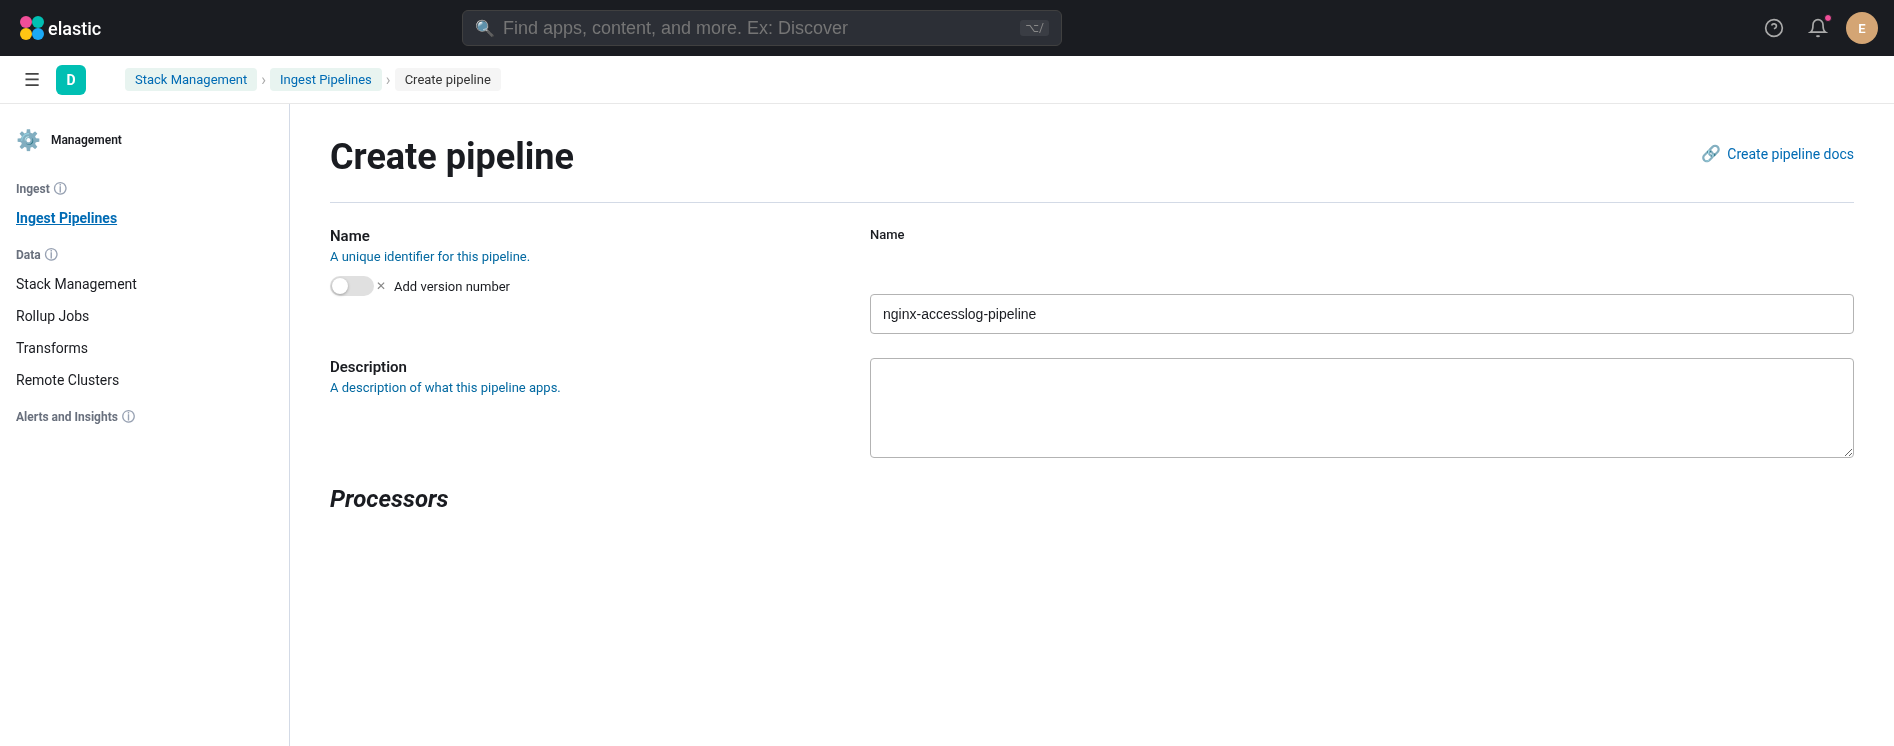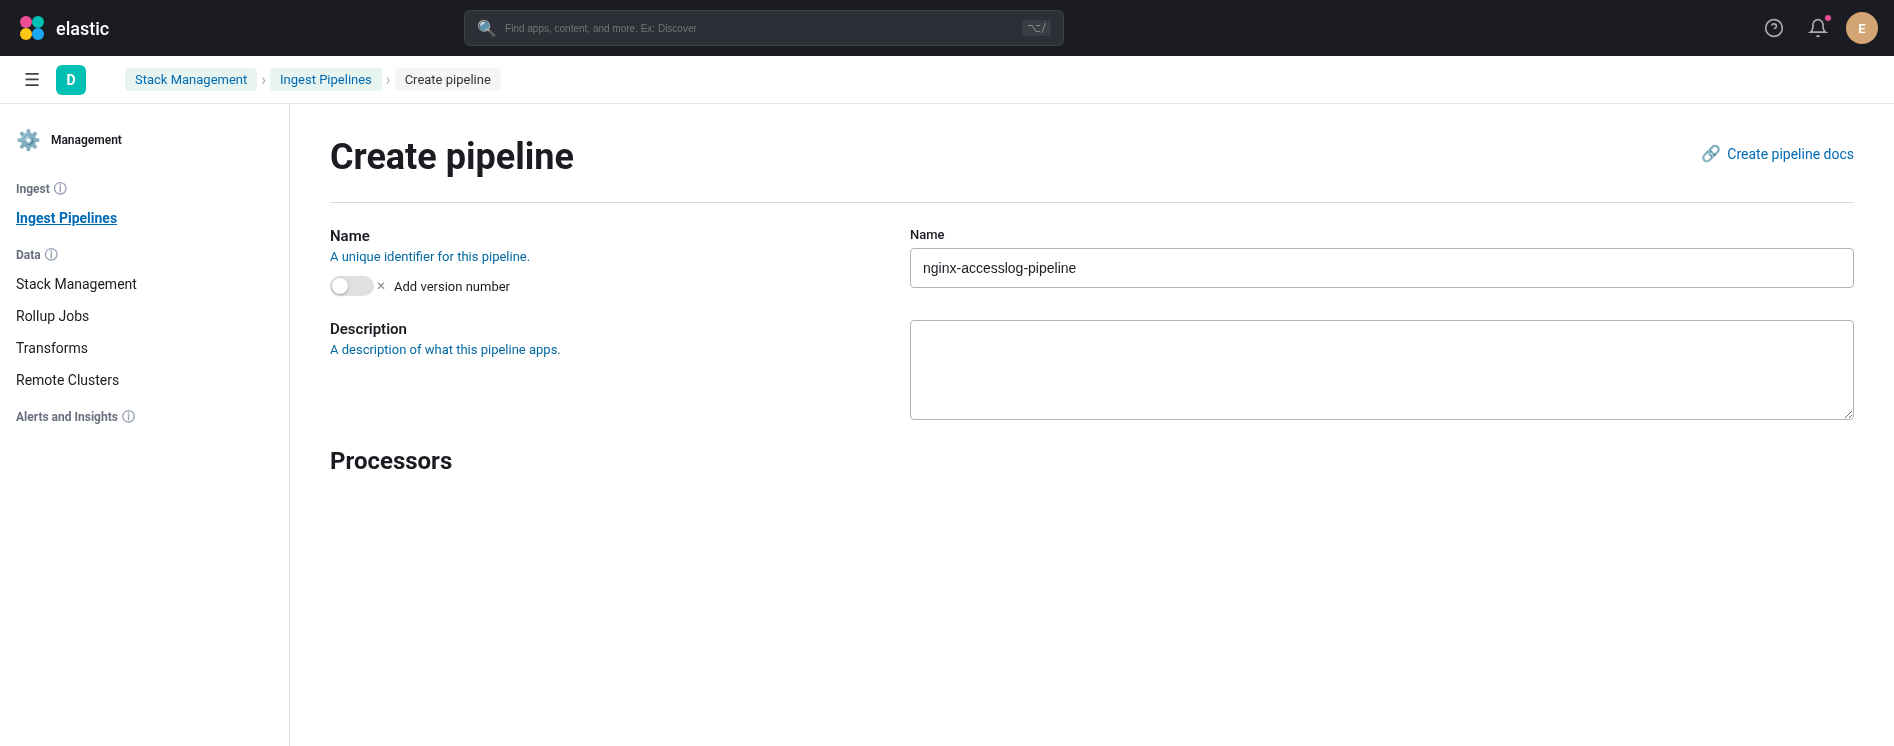"elastic" .elastic-logo { gap: 8px -> none }
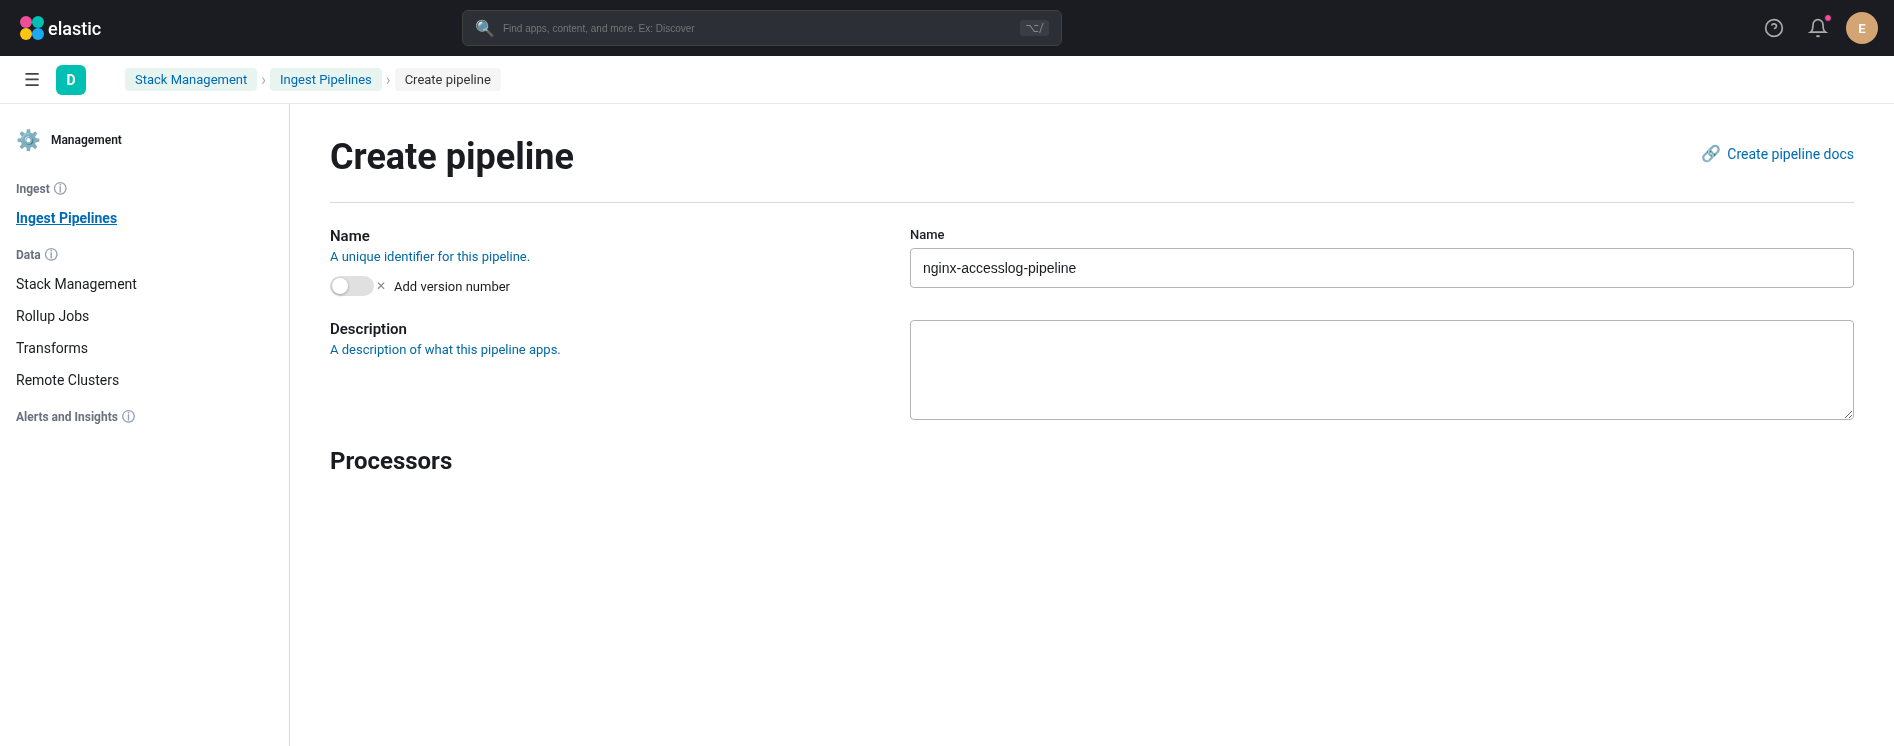"Find apps, content, and more." .search-bar input { font-size: 10px -> 18px }
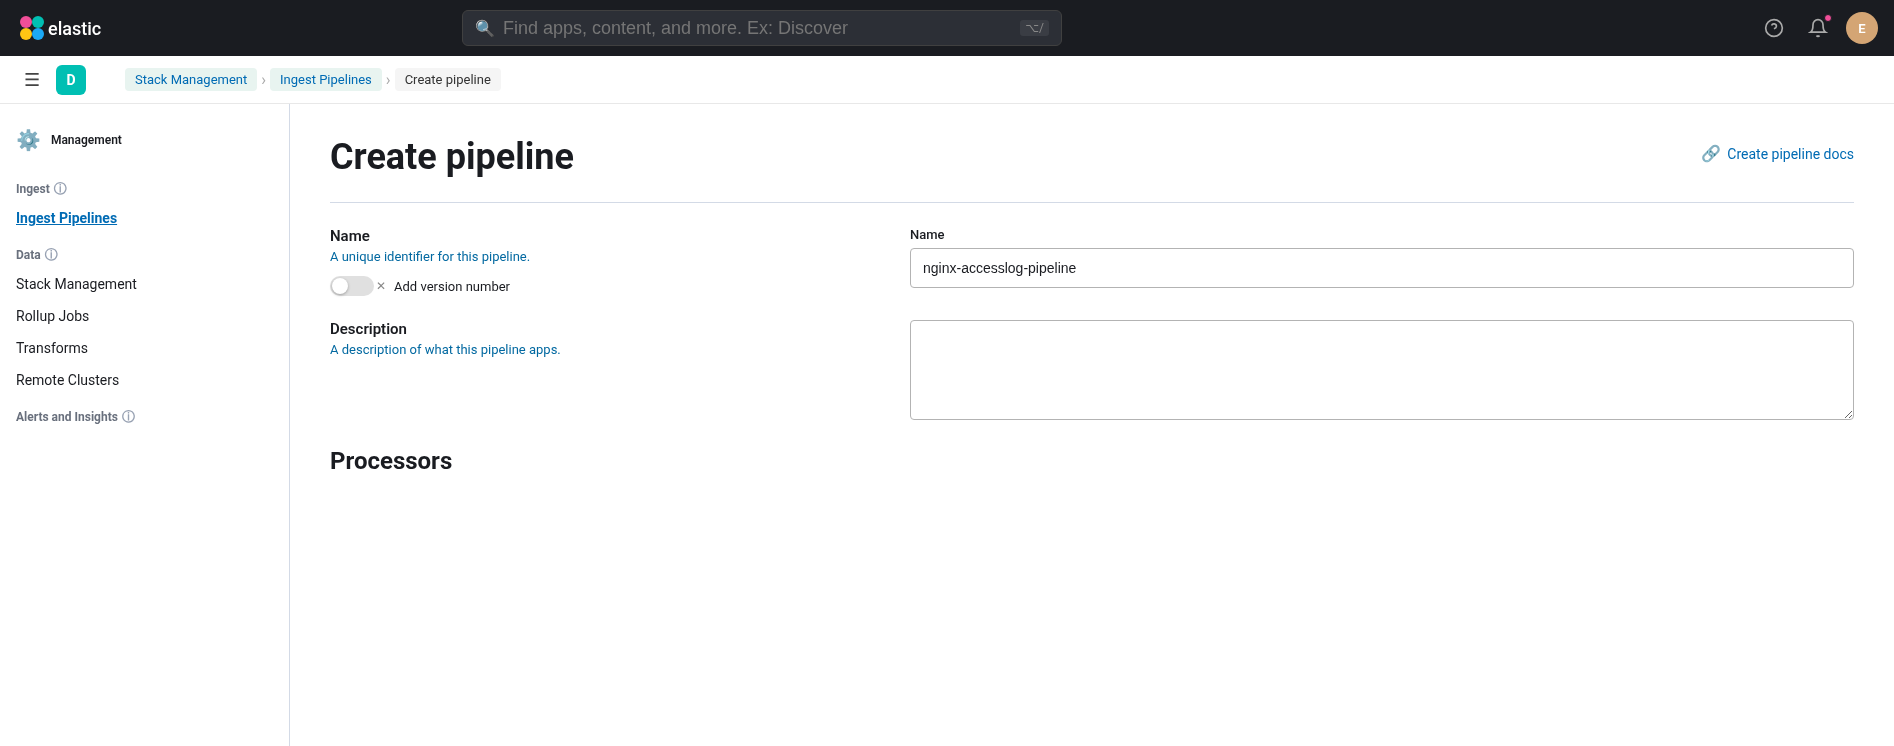"Name" .form-row { gap: 40px -> none }
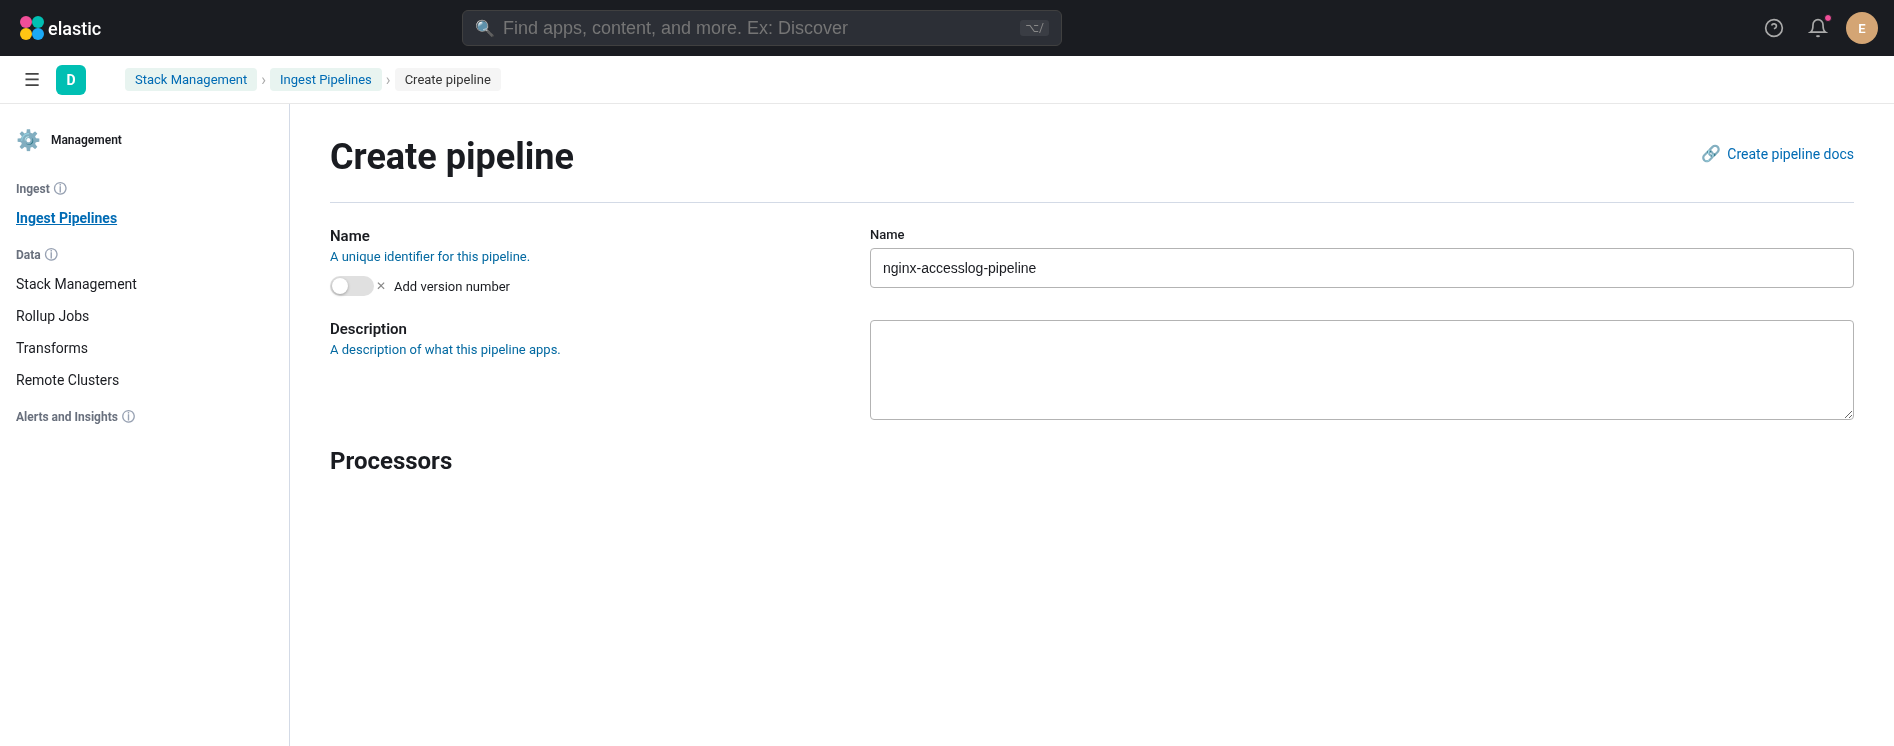"nginx-accesslog-pipeline" .input-field { margin-top: none -> 46px }
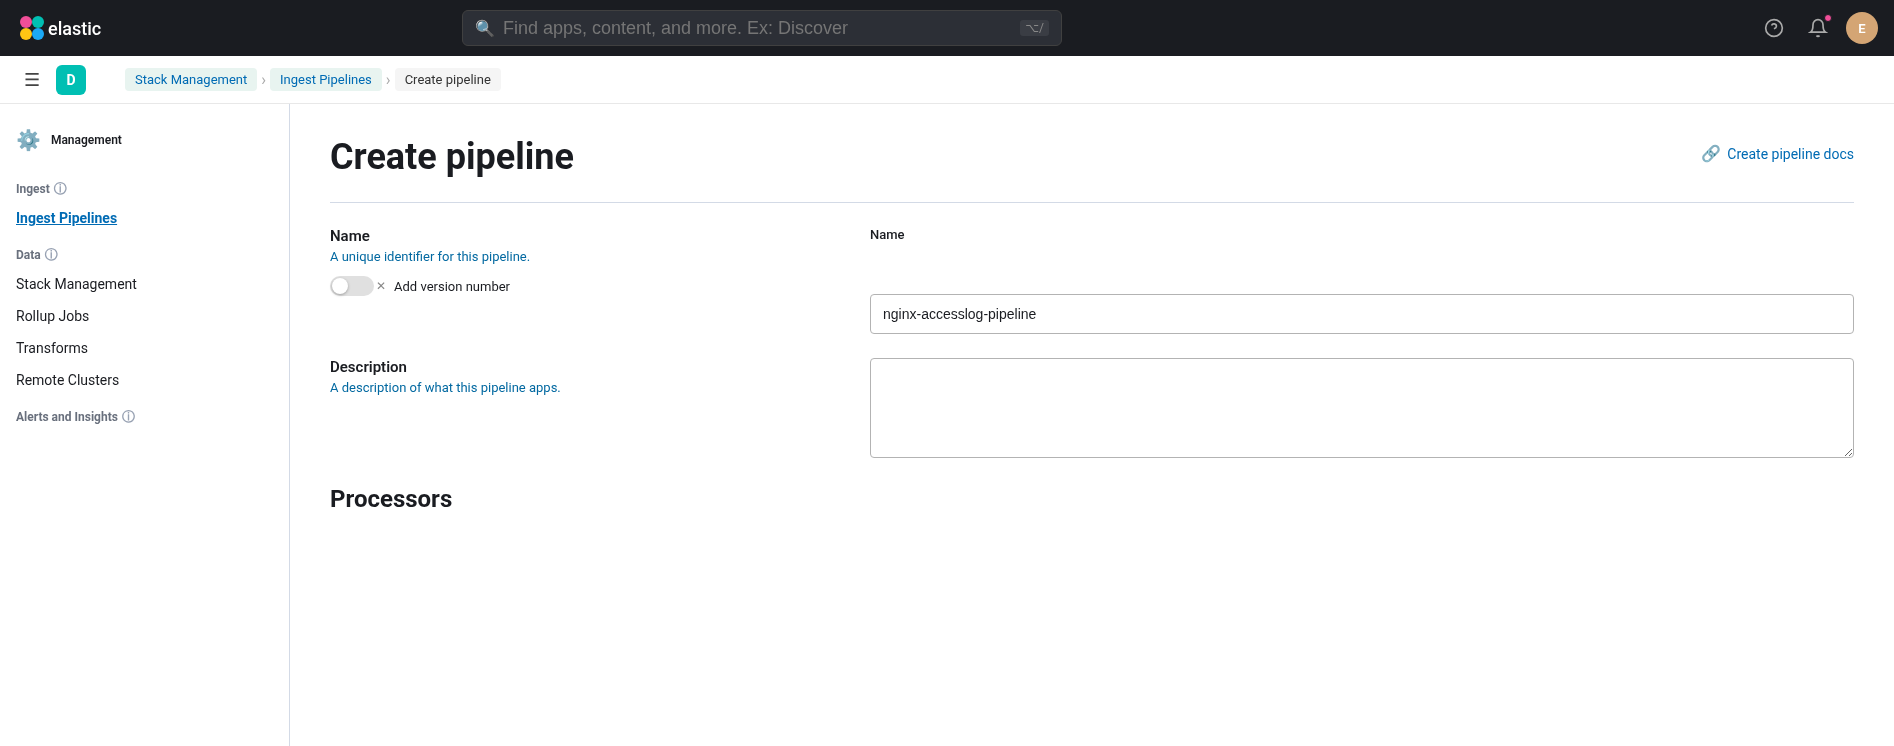"Processors" .form-section { font-style: none -> italic }
